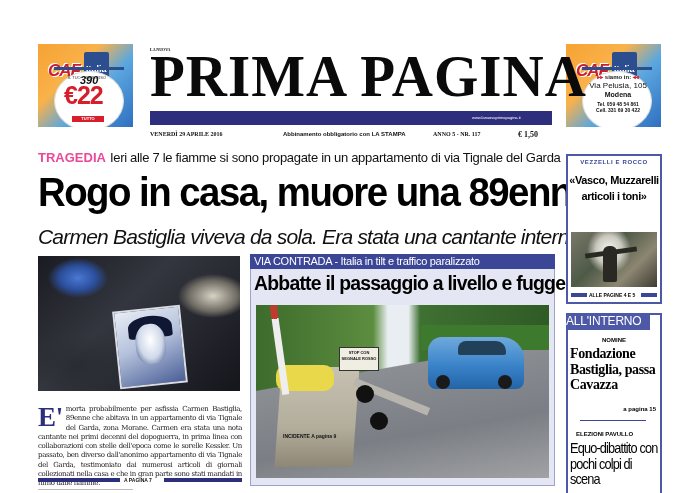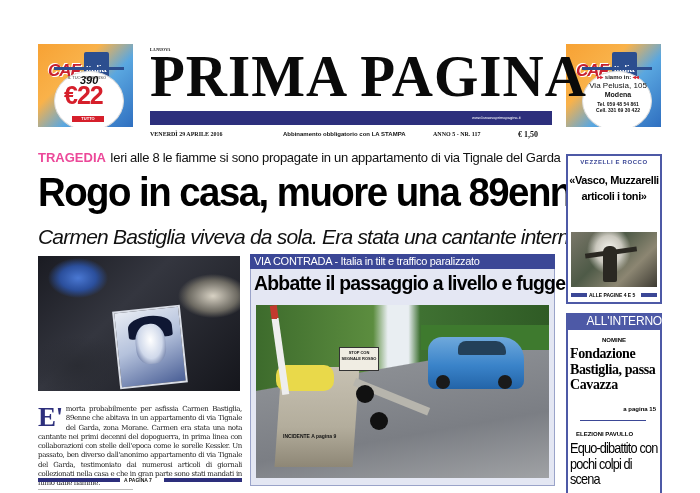"Ieri alle 8 le fiamme" span { text: 8 -> 7 }
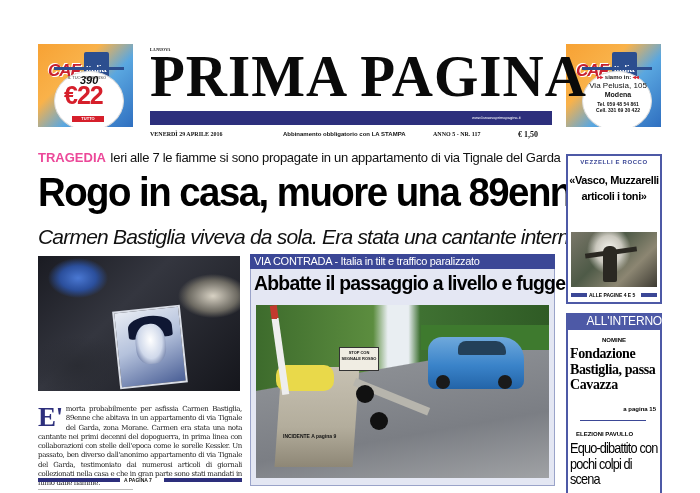"ALL'INTERNO" .ai-header { text-align: right -> left; width: 96px -> 84px }
